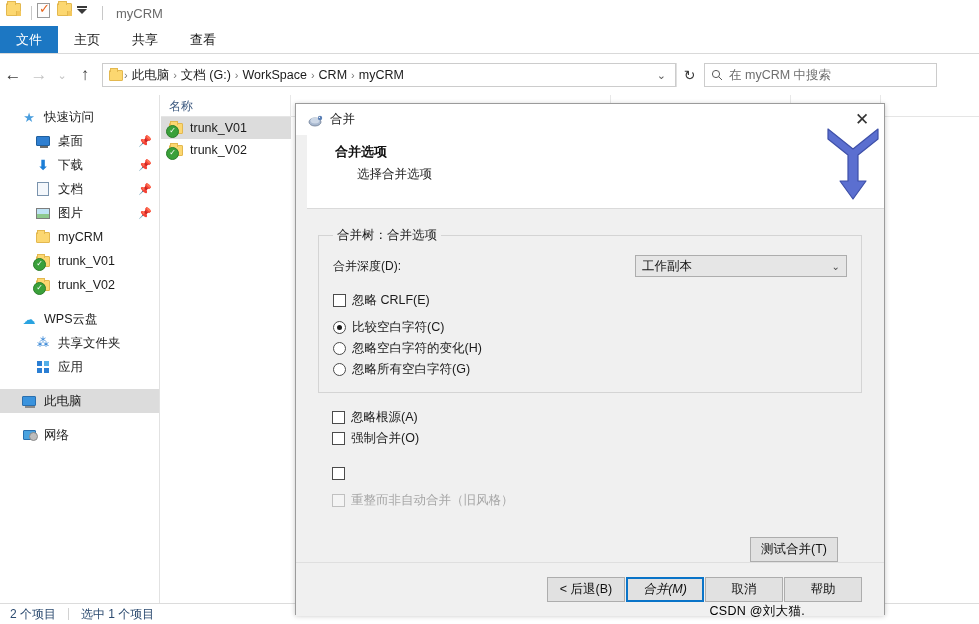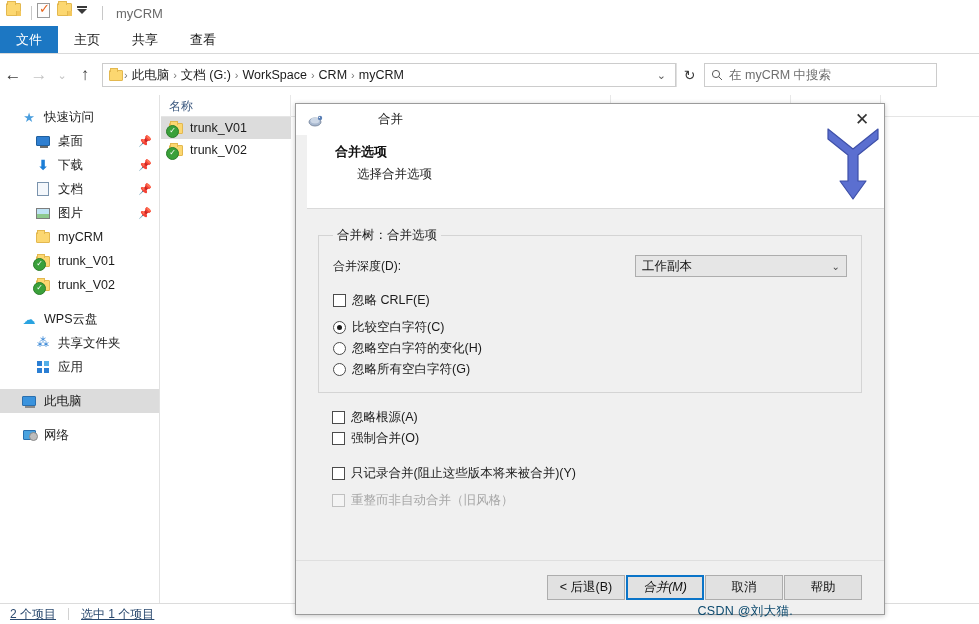"合并" .dlg-titlebar { gap: 48px -> none }
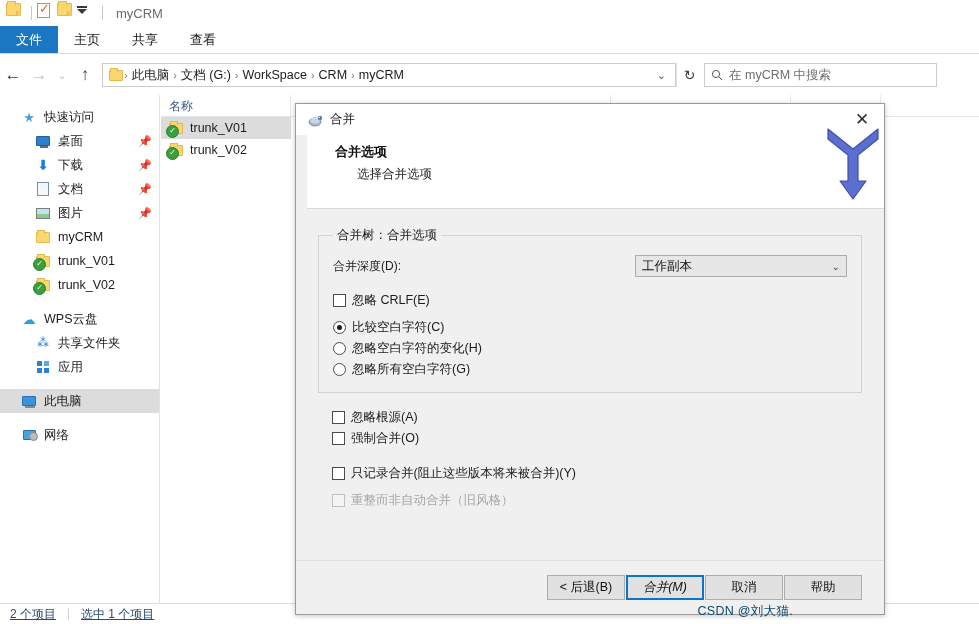"只记录合并(阻止这些版本将来被合并)(Y)" span { html: <span>只记录合并(阻止这些版本将来被合并)(Y)</span> -> none }
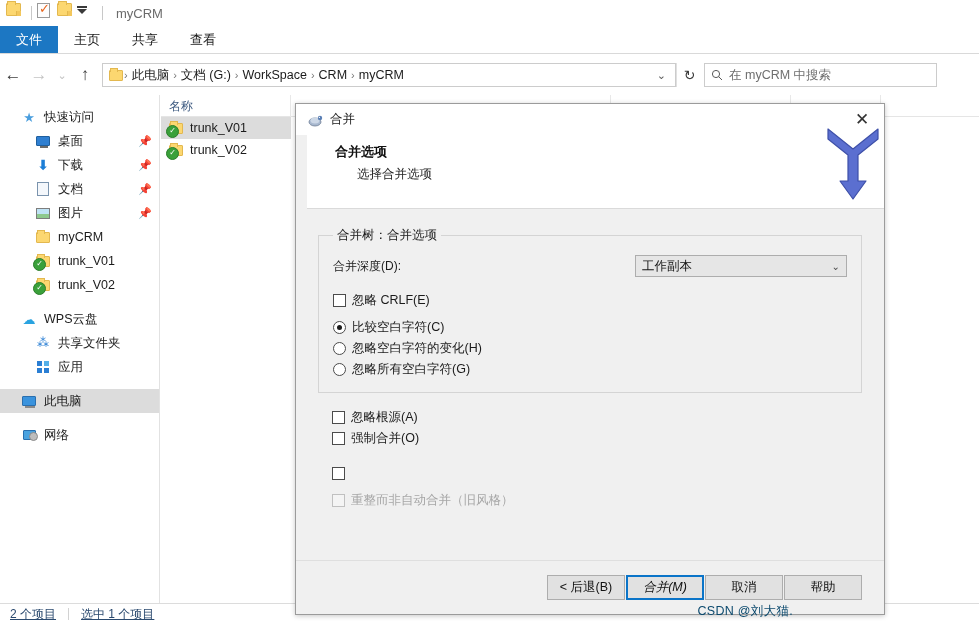"测试合并(T)" div.test-row { html: none -> <div> <button>测试合并(T)</button> </div> }
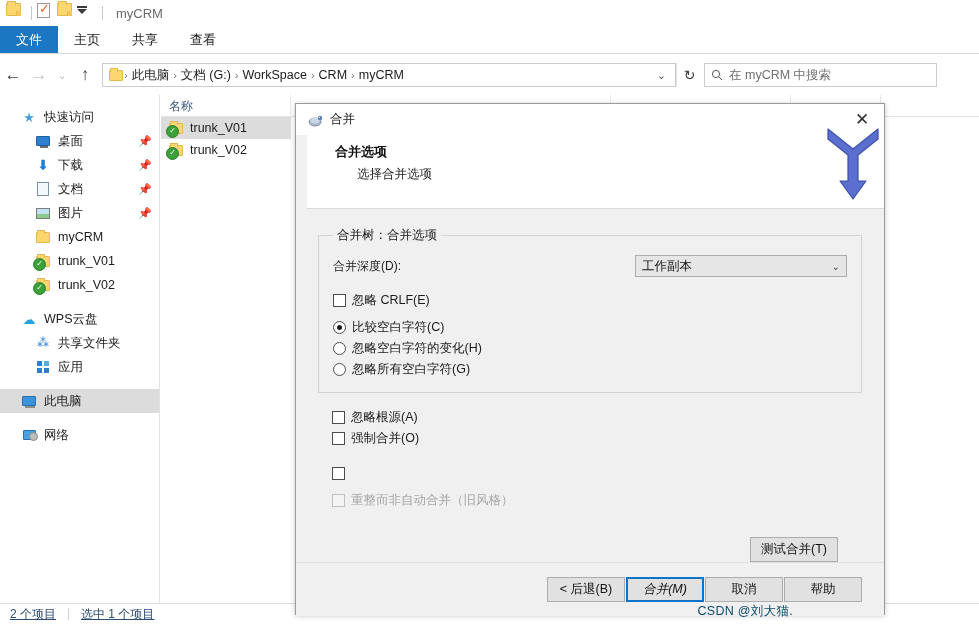"2 个项目" .statusbar { text-decoration: underline -> none }
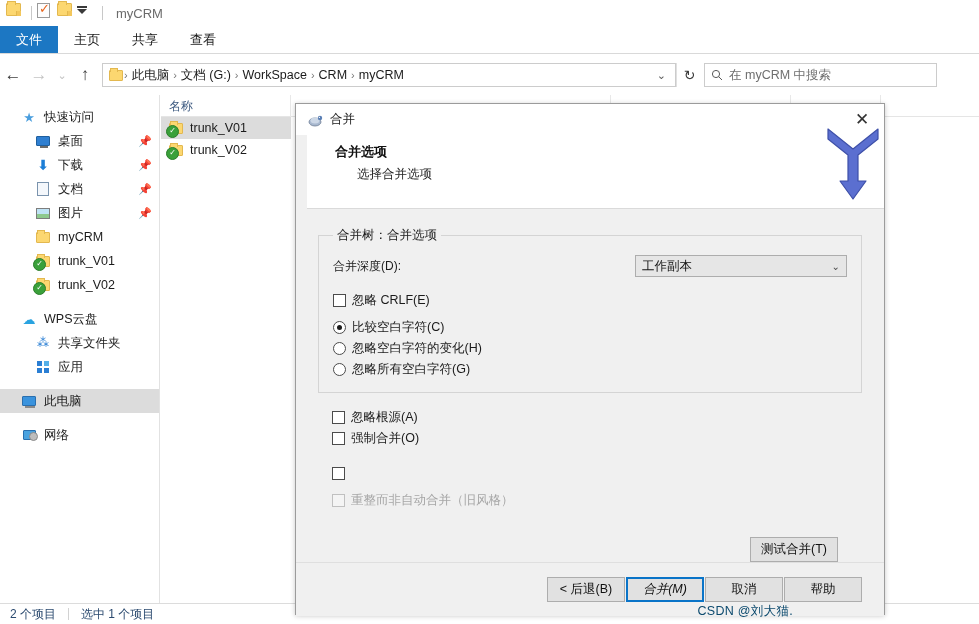"CSDN @刘大猫." .watermark { color: #0c4a6e -> #000000; right: 24px -> 12px }
